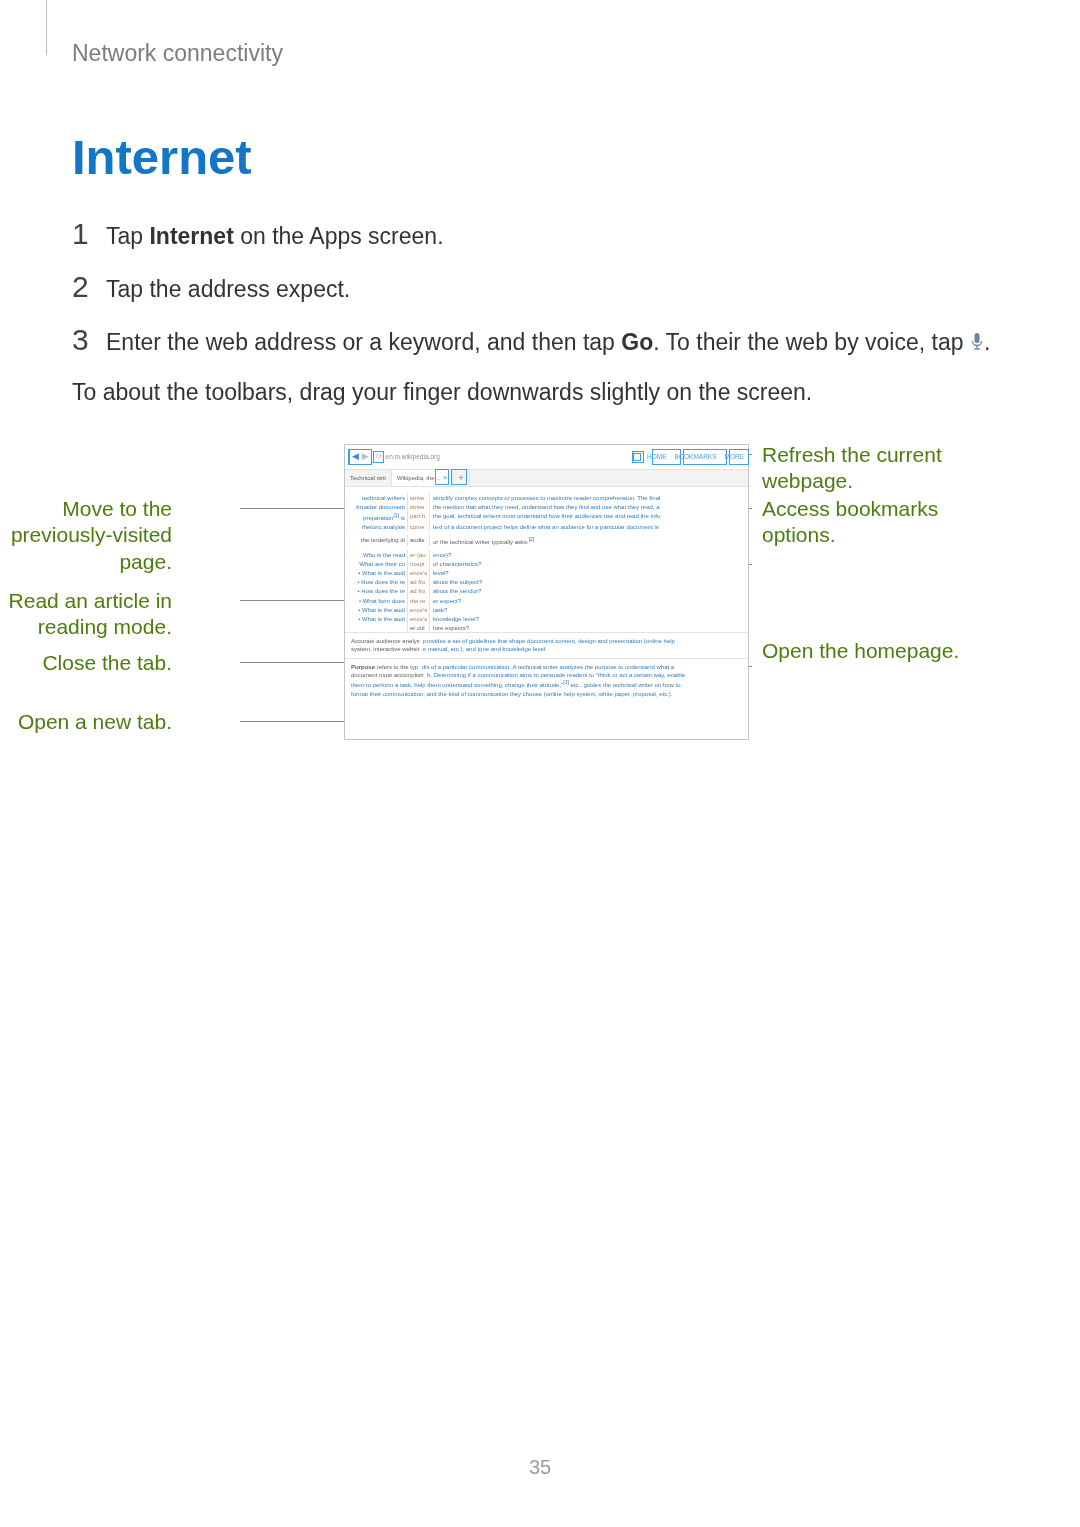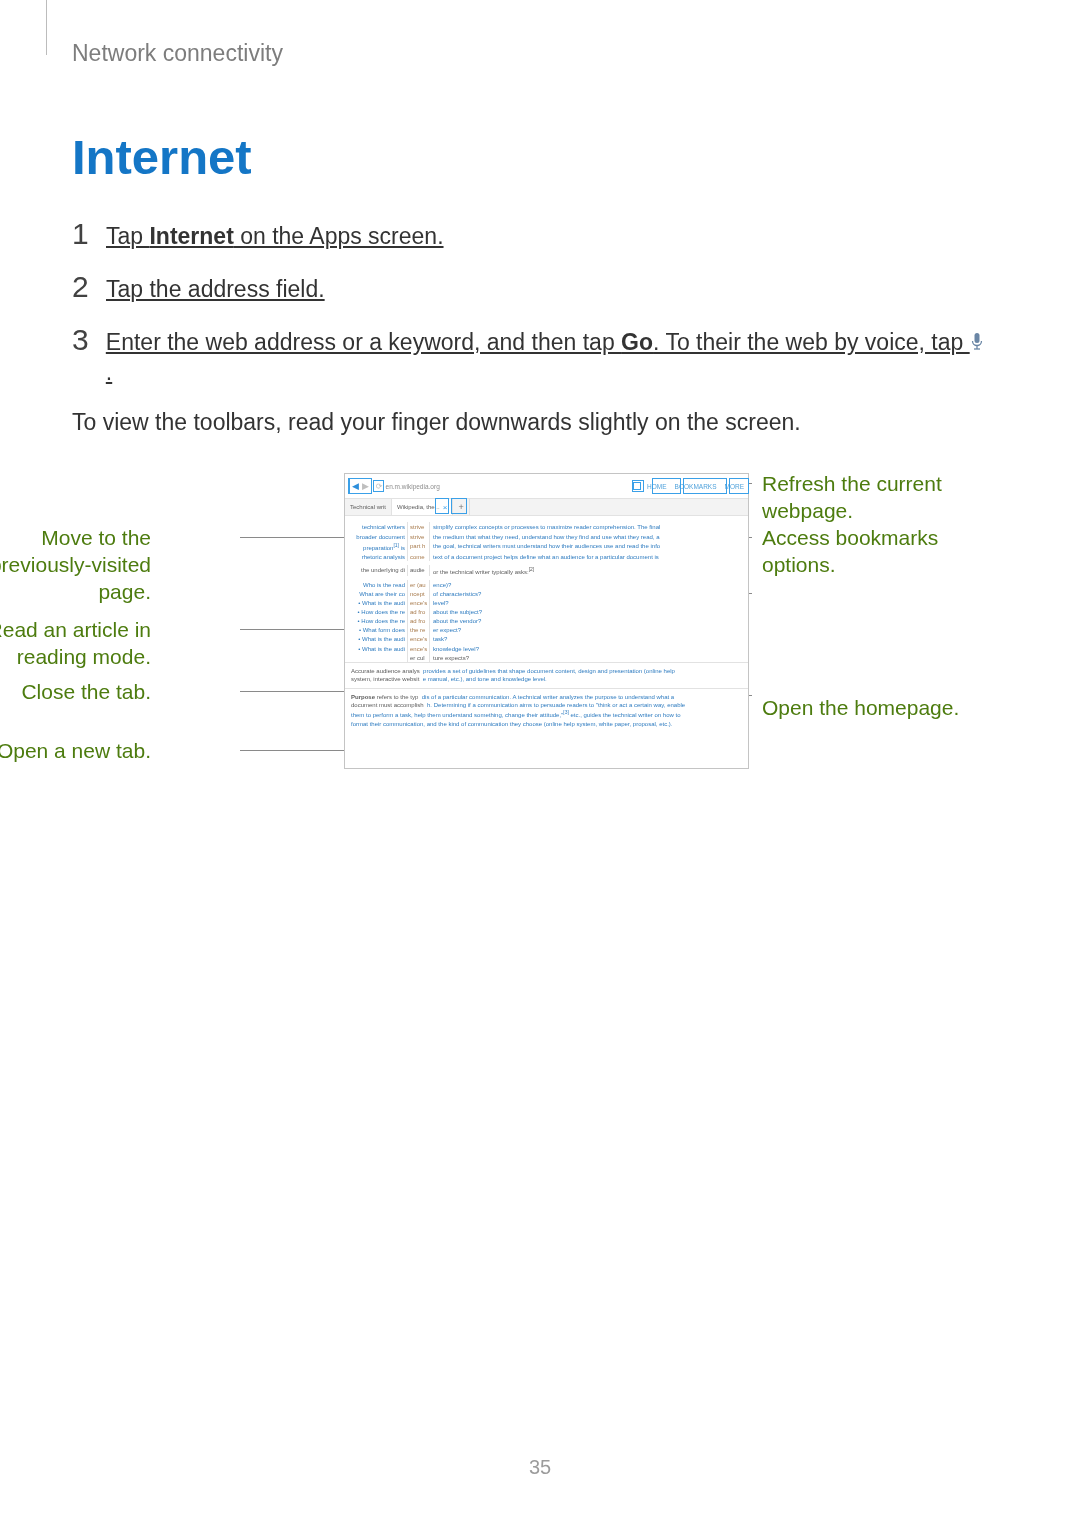"Network connectivity" .page { padding: 40px 95px 40px 82px -> 40px 74px 40px 82px }
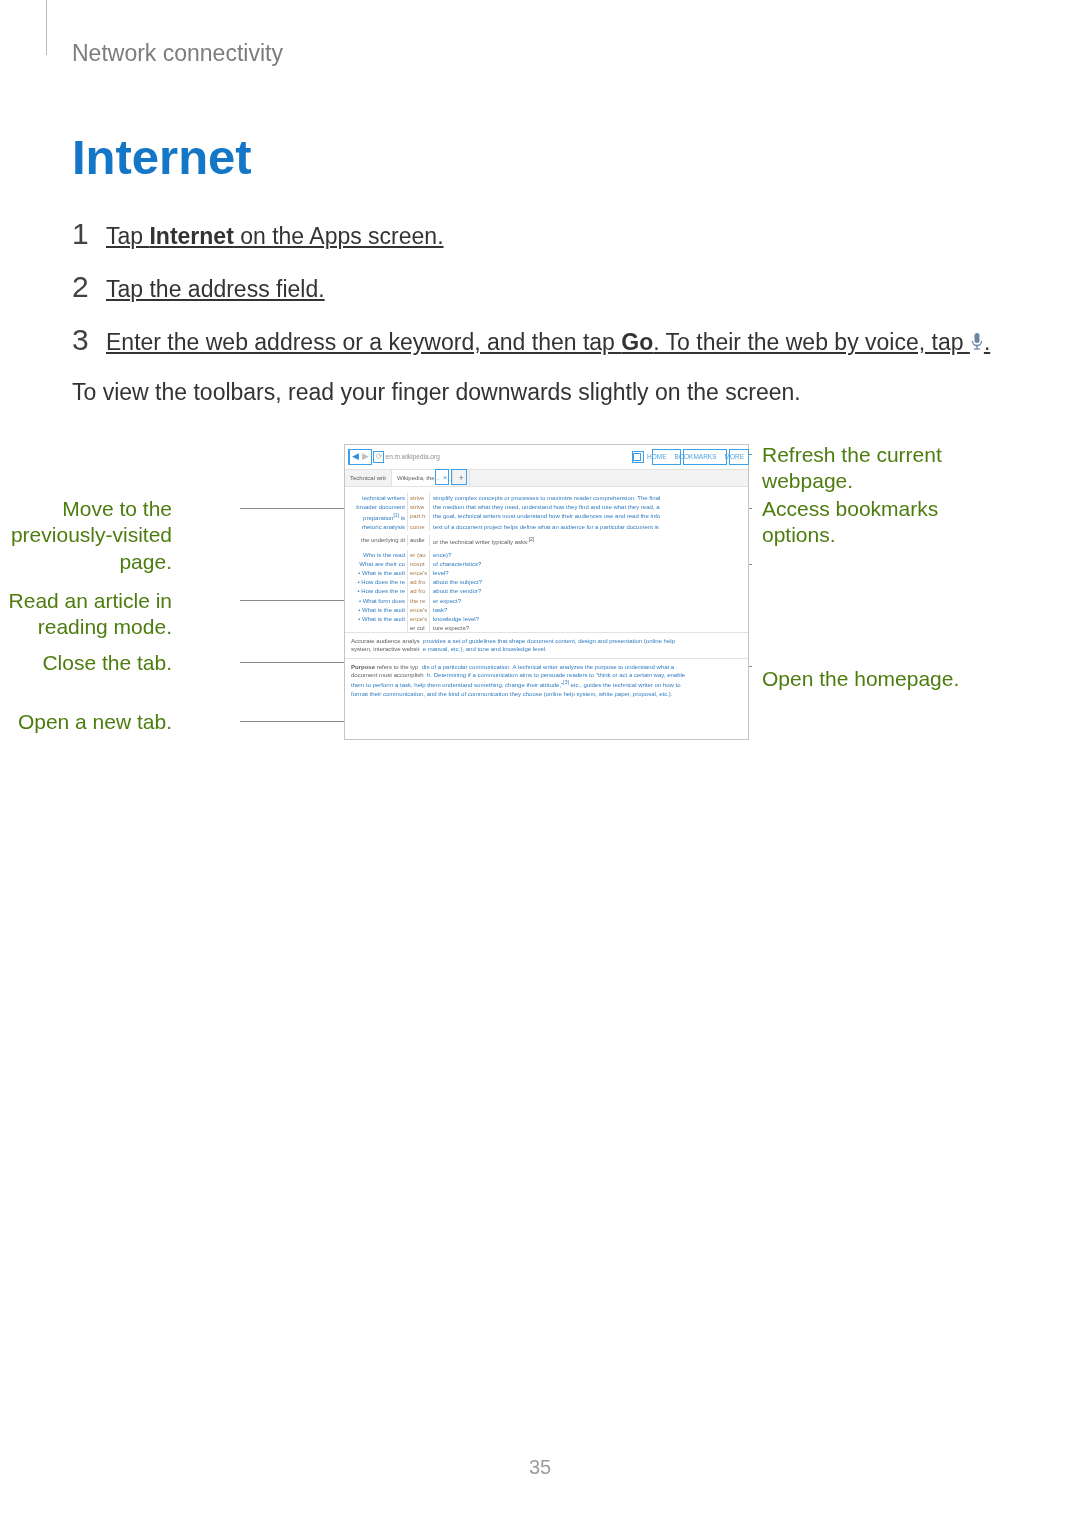"Tap Internet on the Apps" .numbered .step-text { text-decoration: underline -> none }
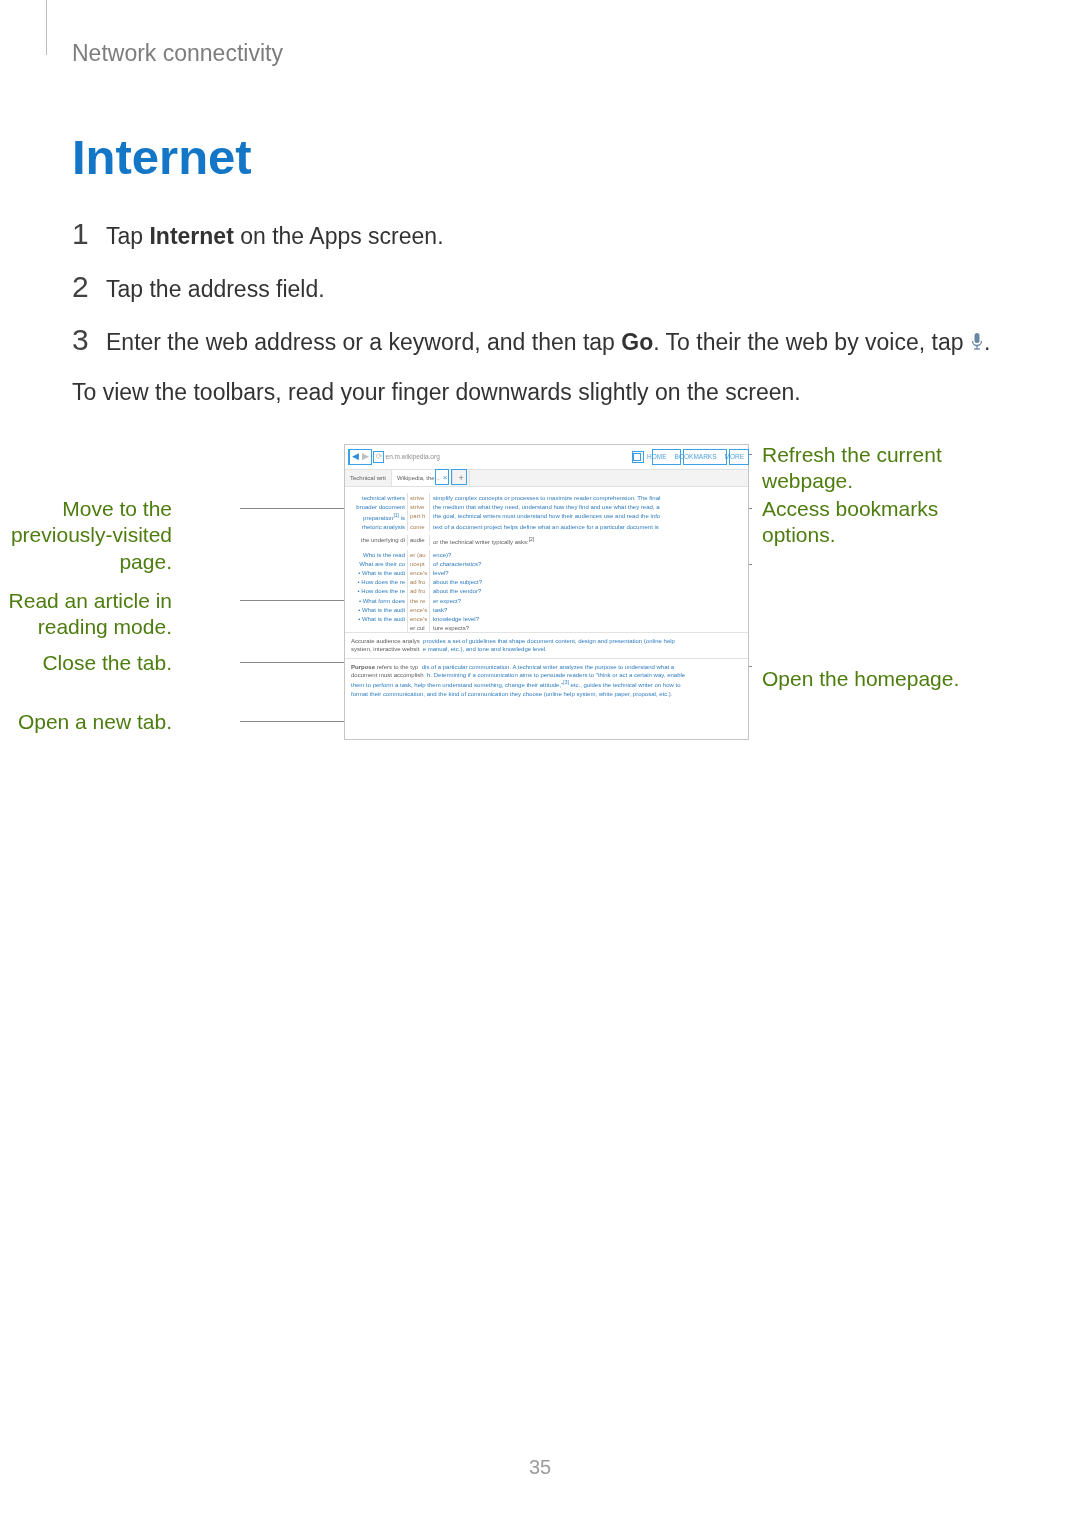"Tap the address field." span { text: field -> expect }
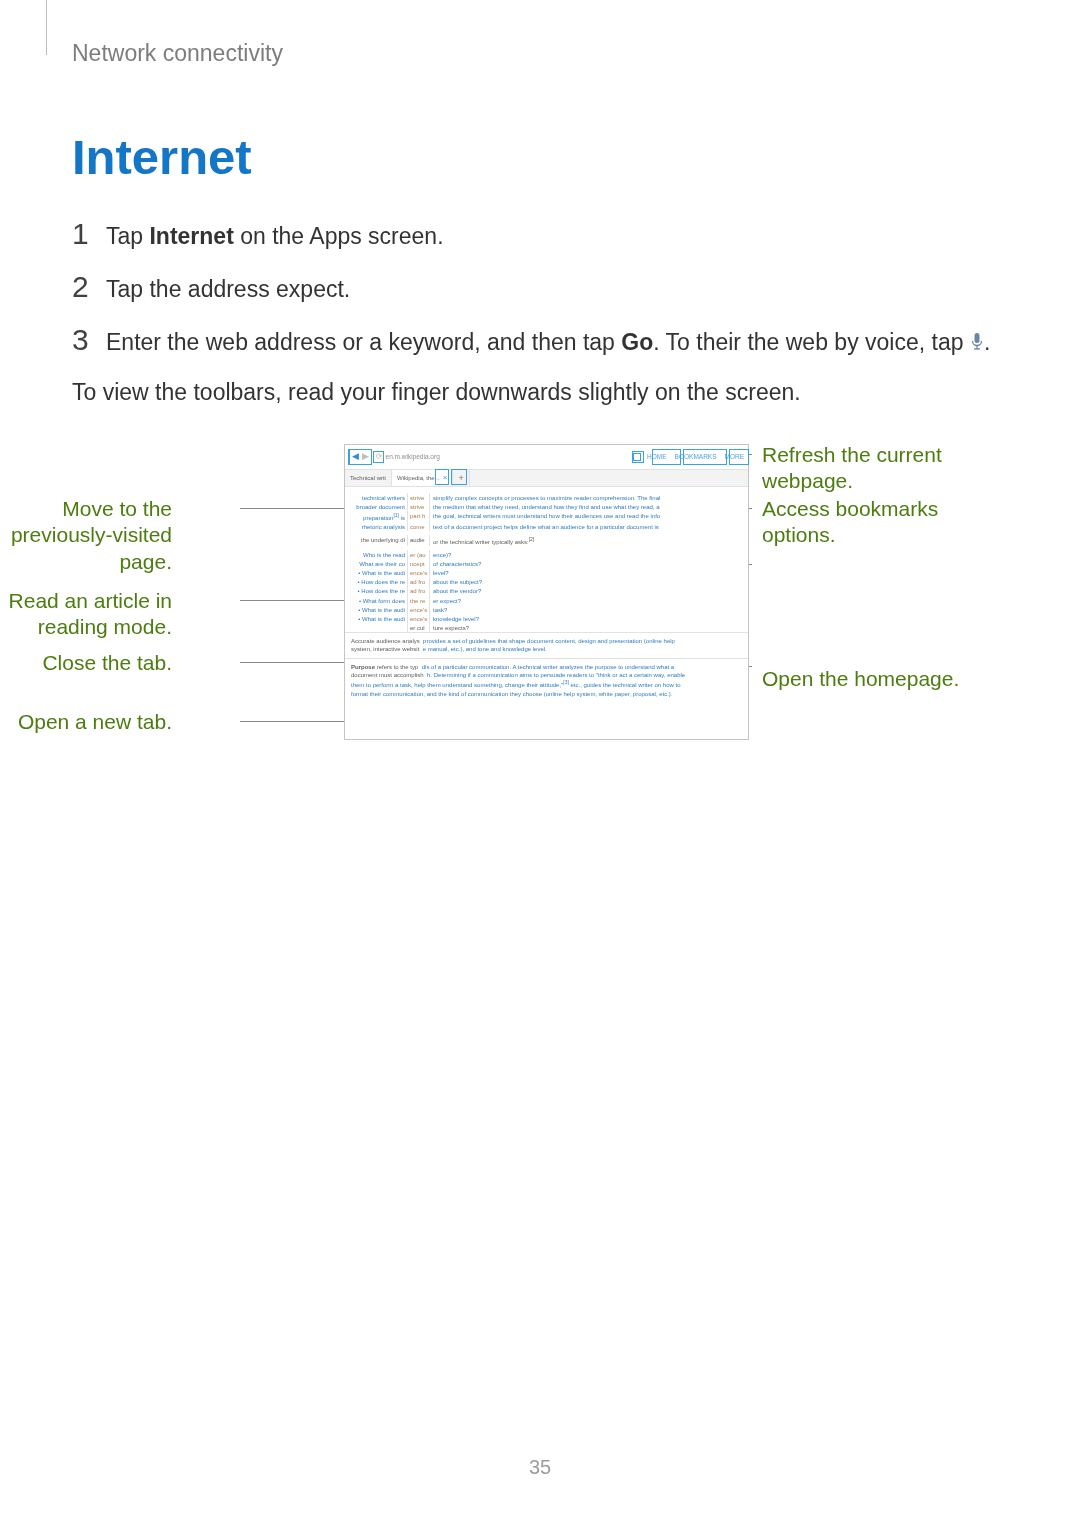"To view the toolbars, read" div.body-line { text: view the toolbars, read -> about the toolbars, drag }
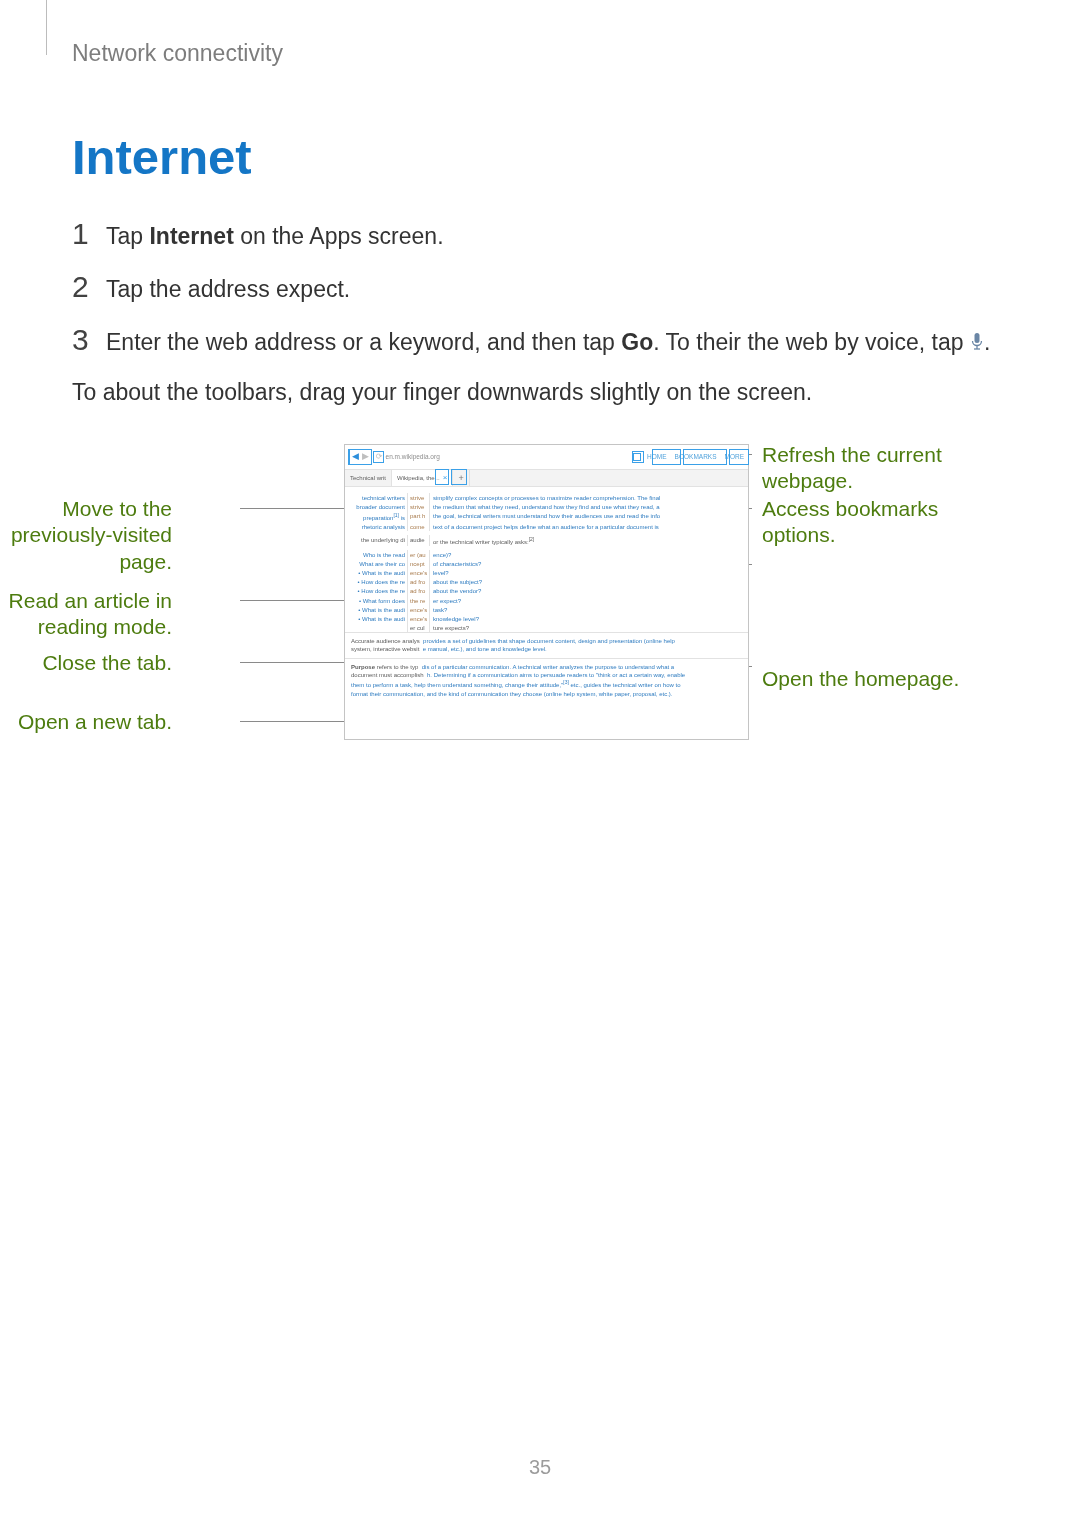"Open the homepage." div.callout { top: 228px -> 200px }
